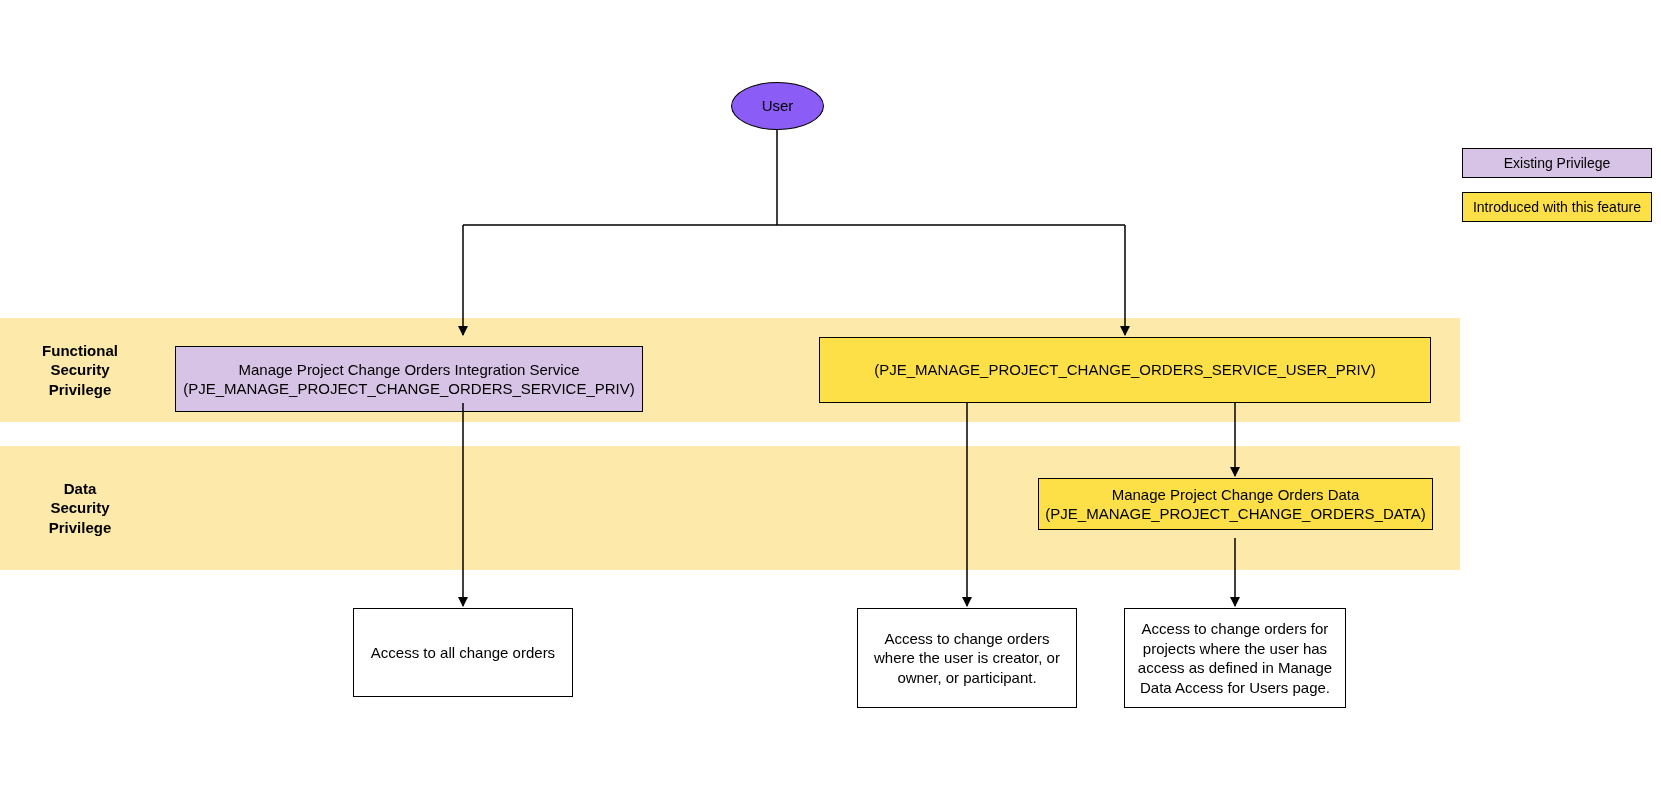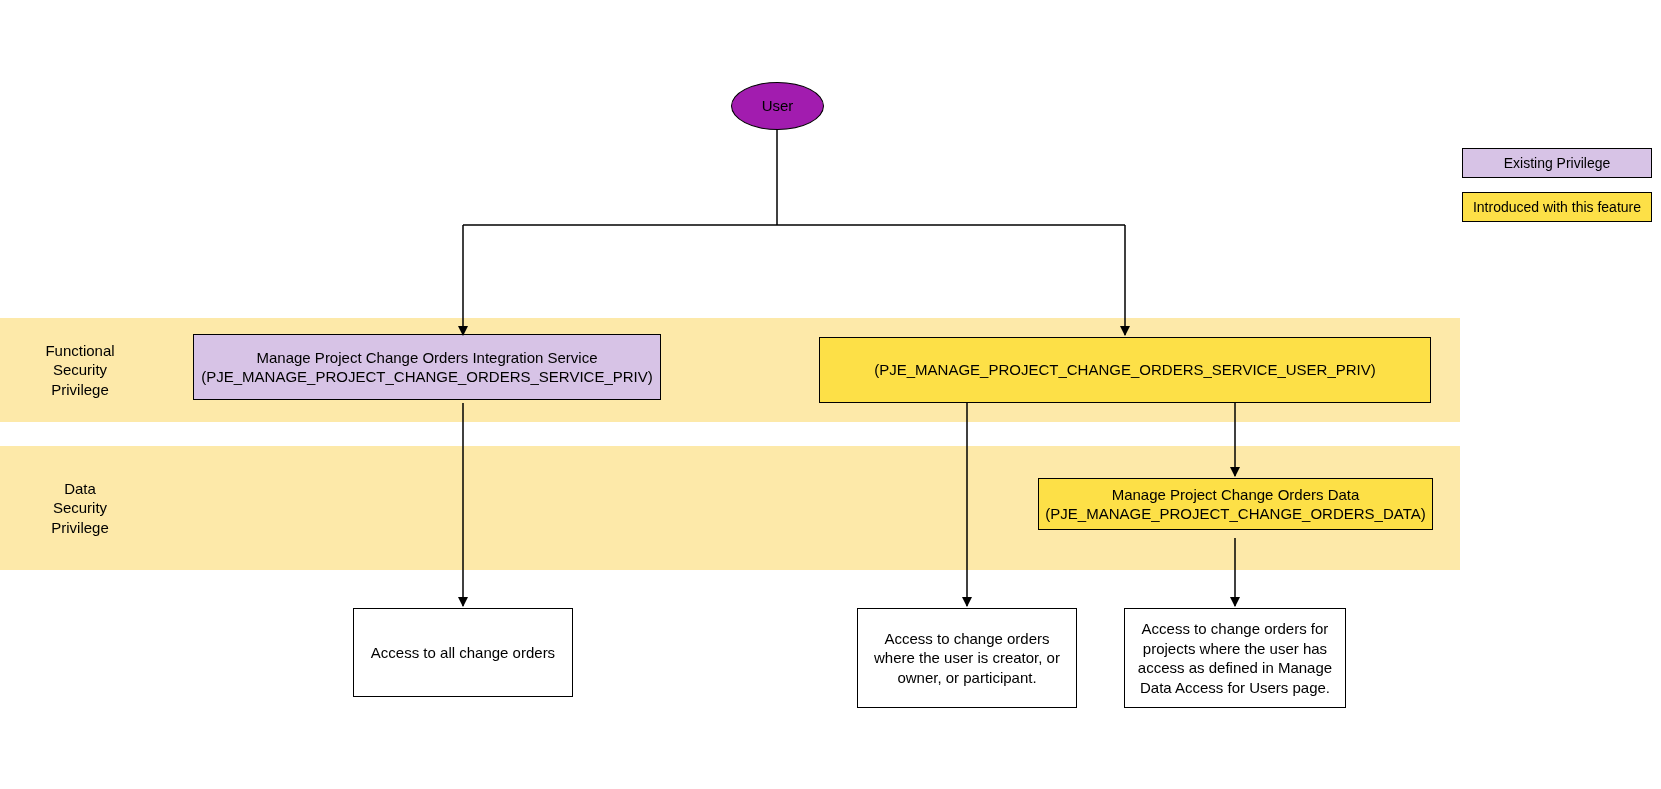"User" .ellipse { background: #a21caf -> #8b5cf6 }
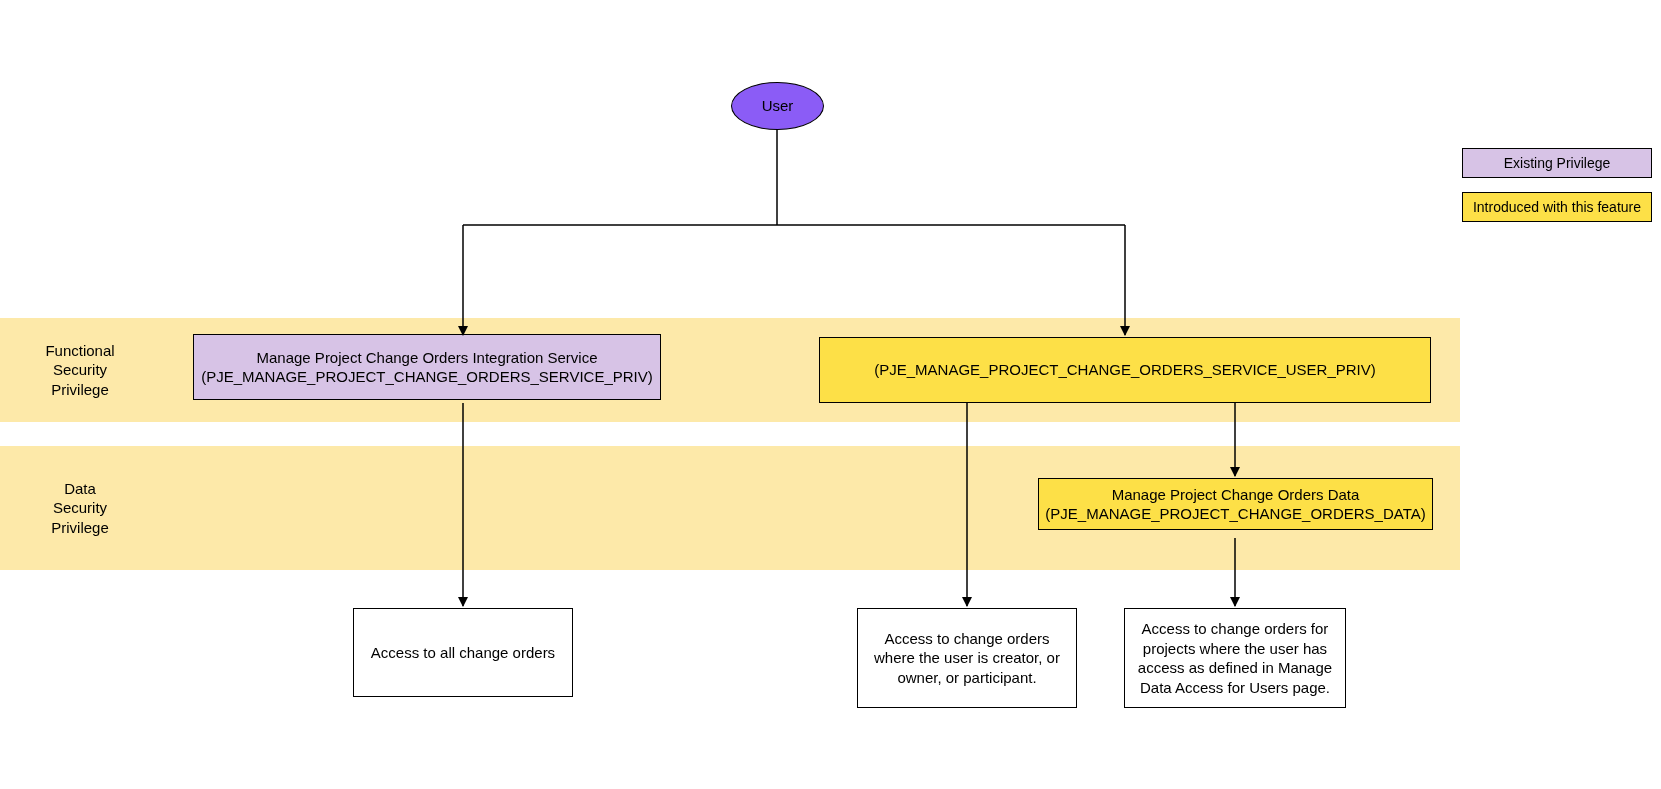"Functional" .band-label { font-weight: normal -> bold }
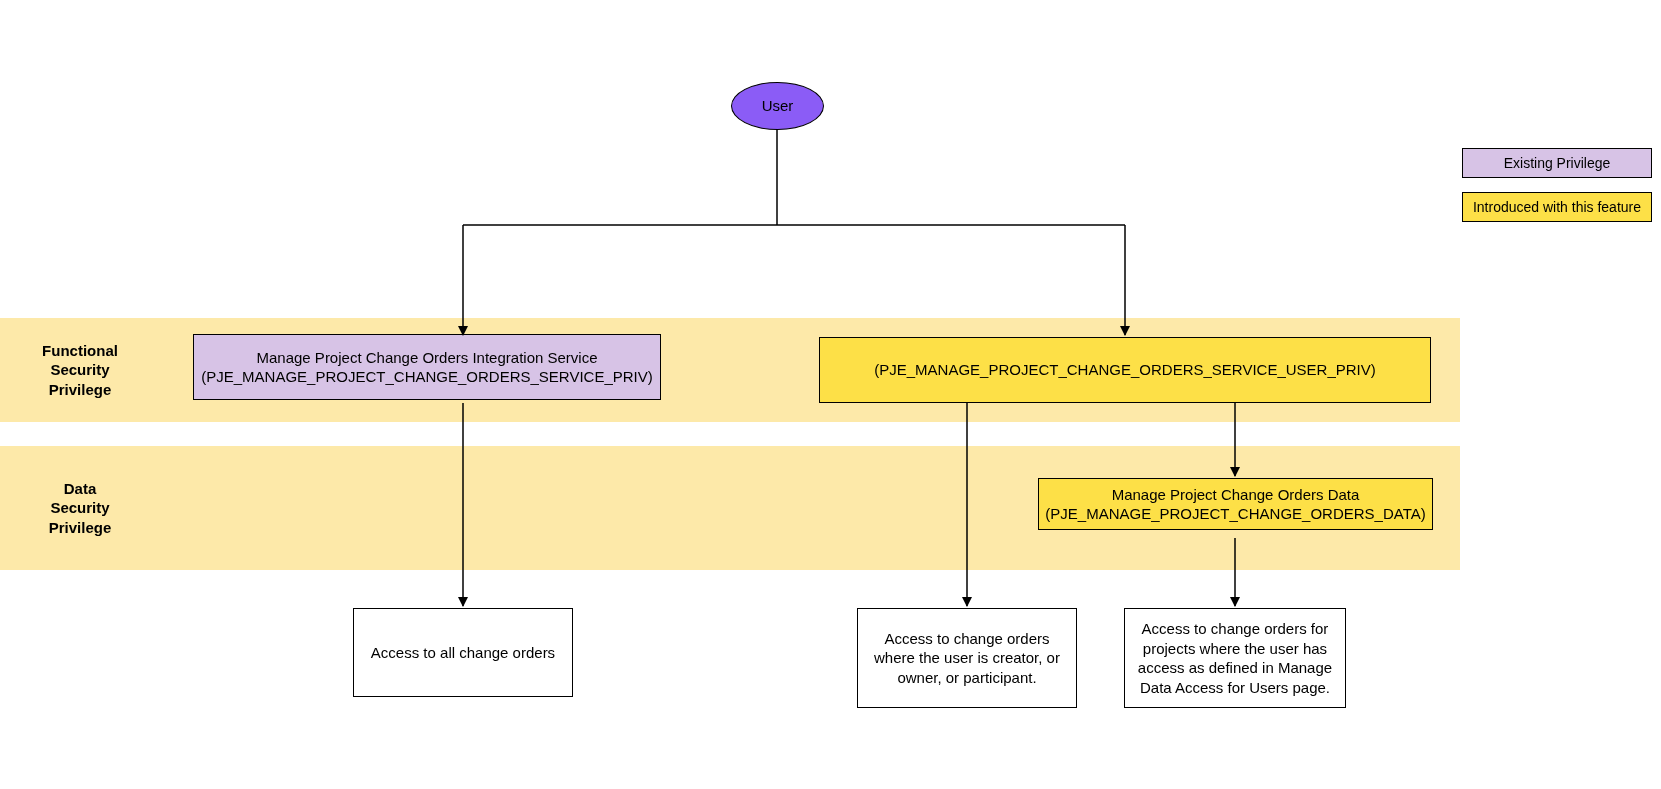"Manage Project Change Orders Integration" div.node { margin-left: 18px -> none; top: 334px -> 346px }
